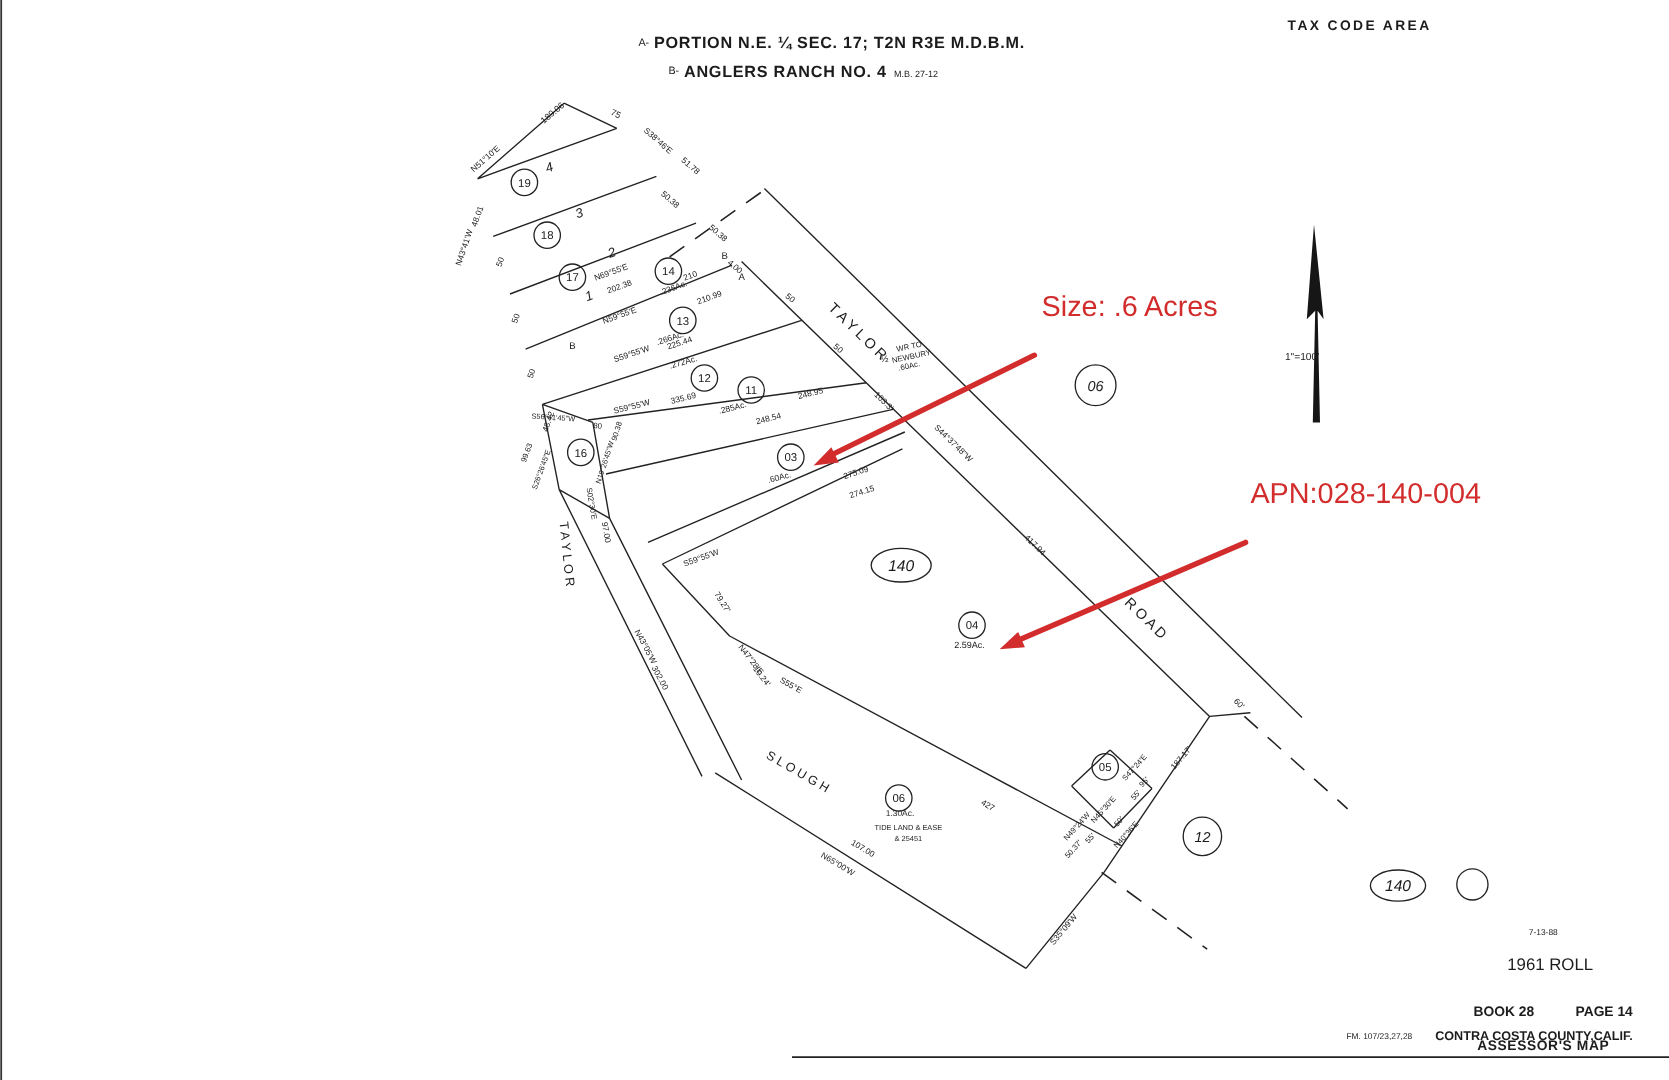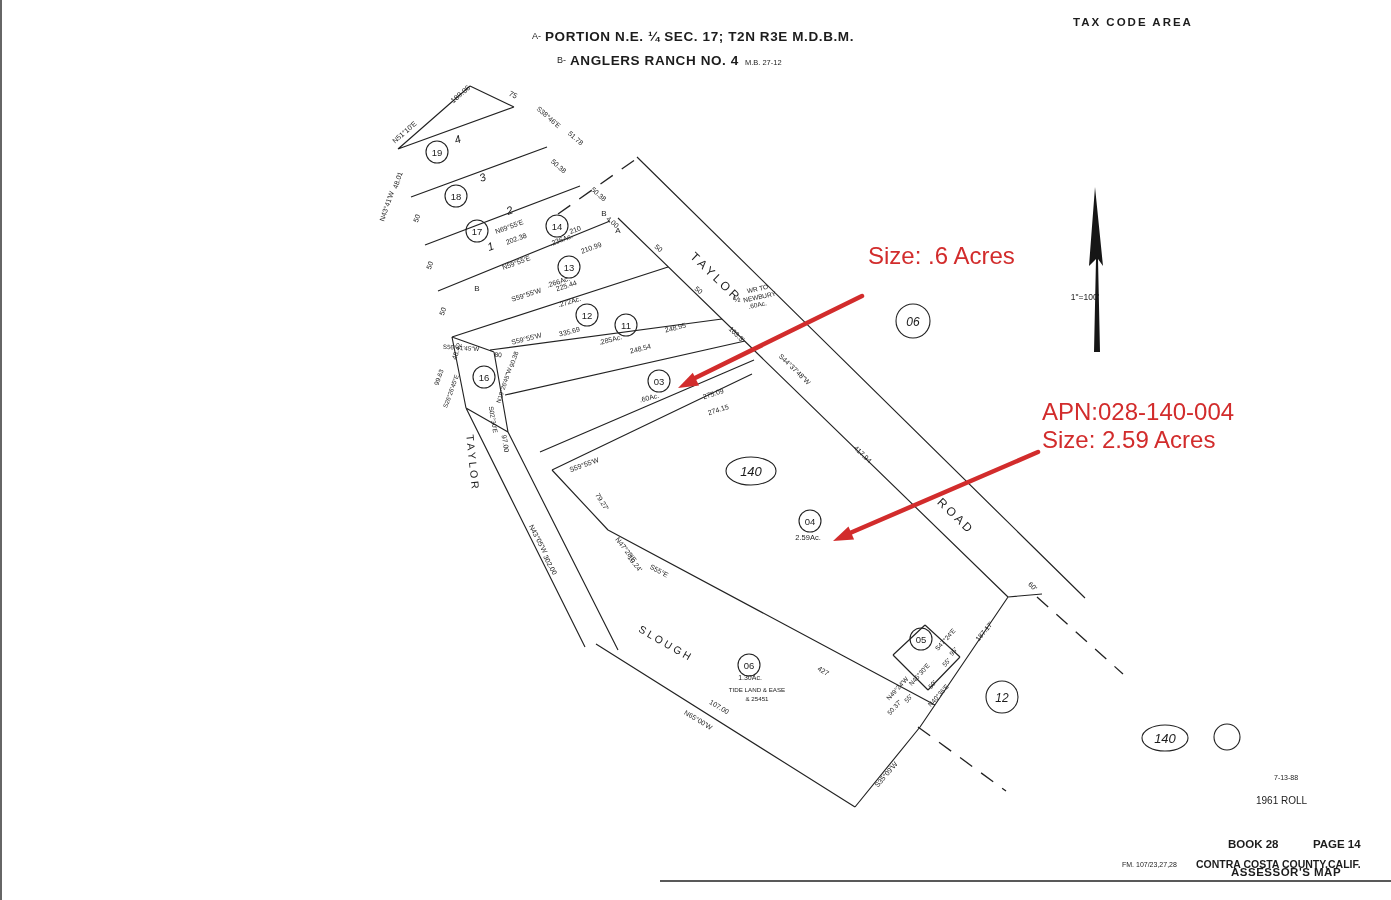"Size: 2.59 Acres" div { html: <div>Size: 2.59 Acres</div> -> none }
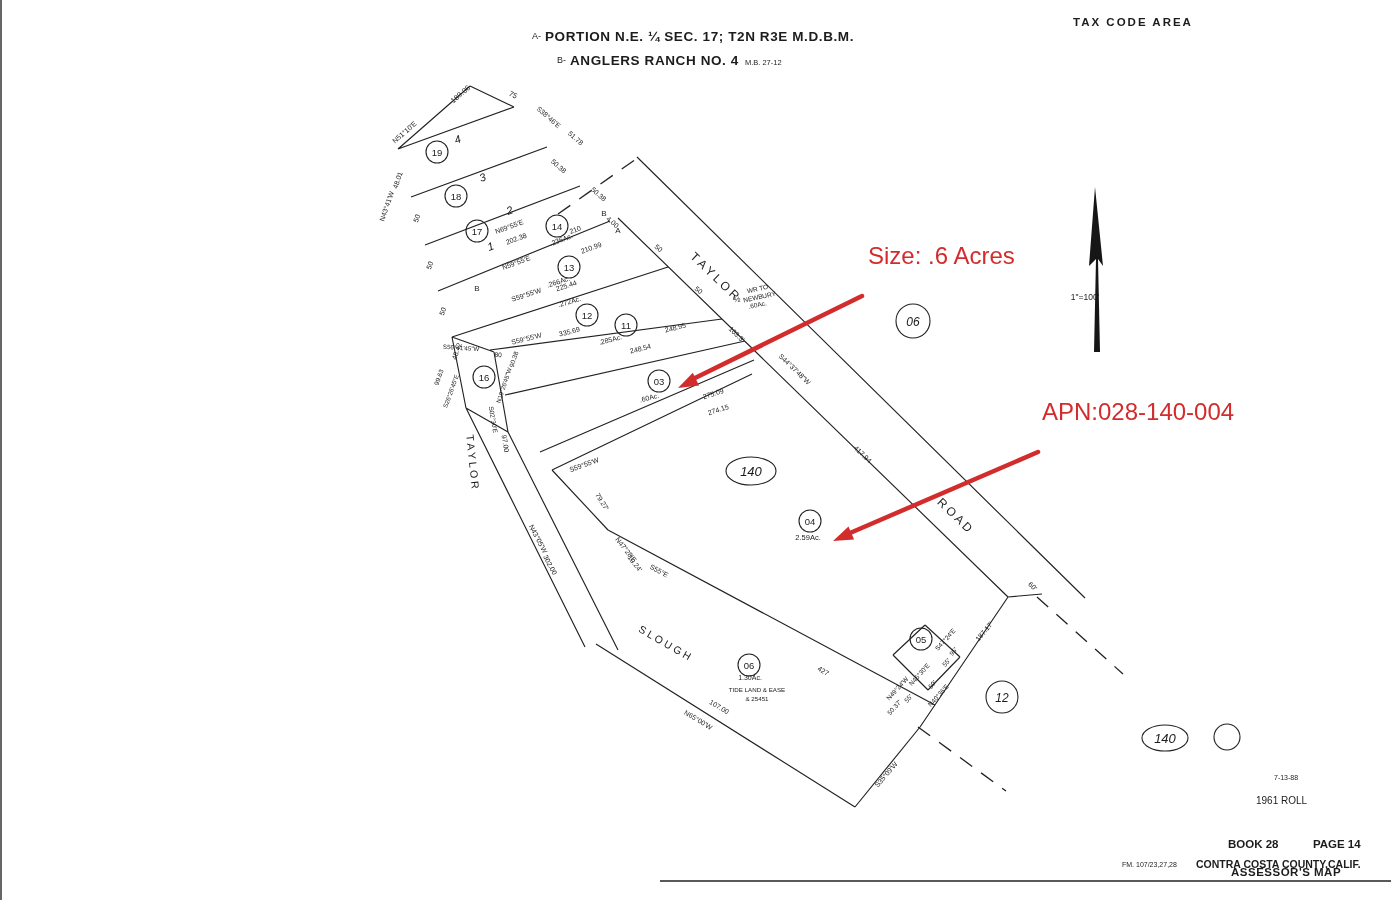"1961 ROLL" div.ftr { font-size: 10px -> 14px }
